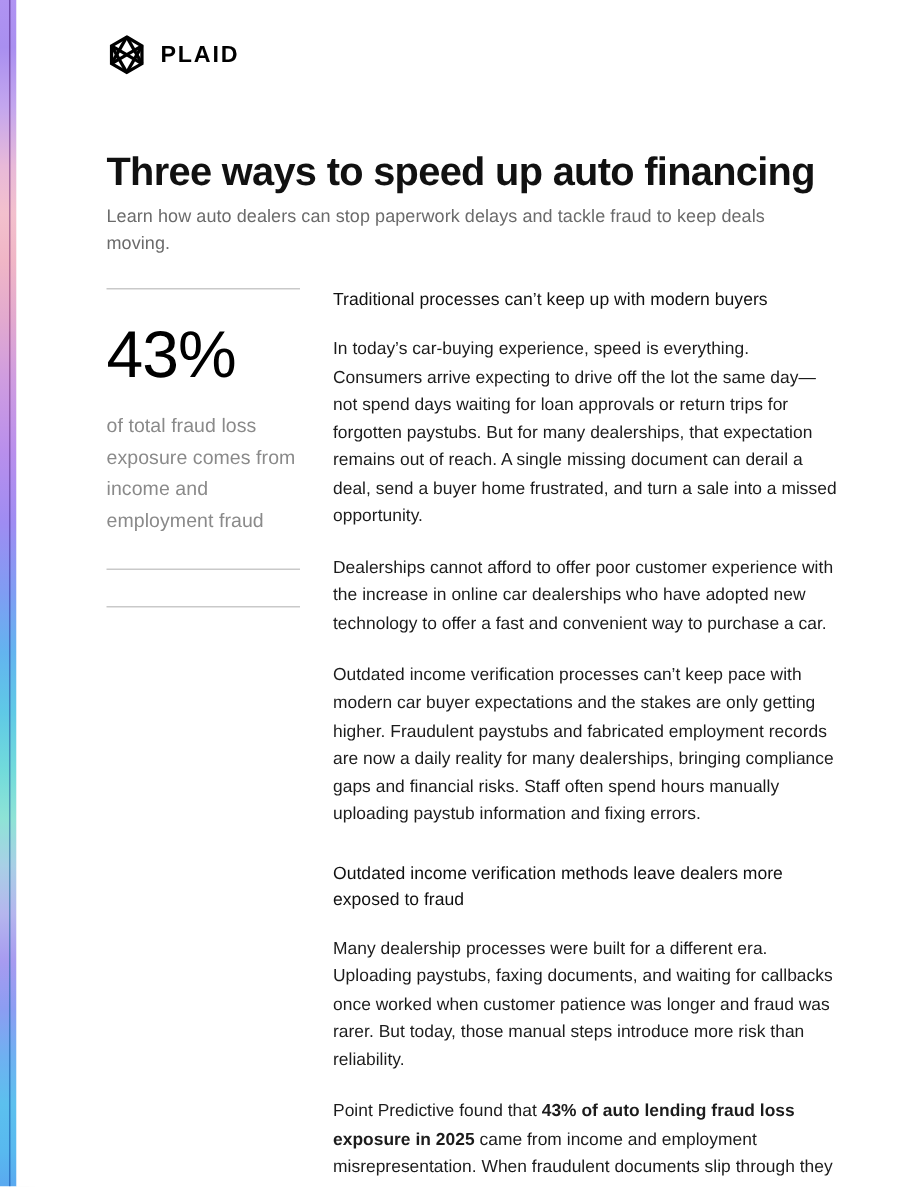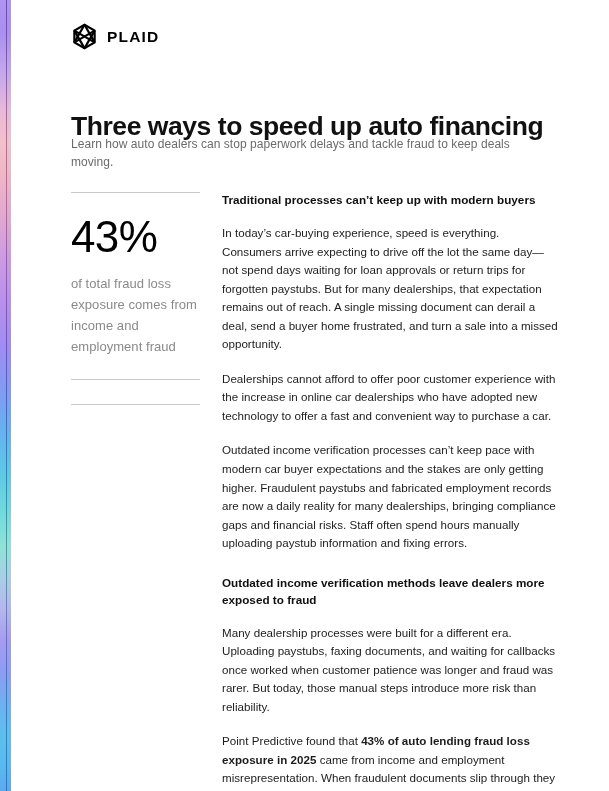"Three ways to speed up" #doc-title { top: 111px -> 99px }
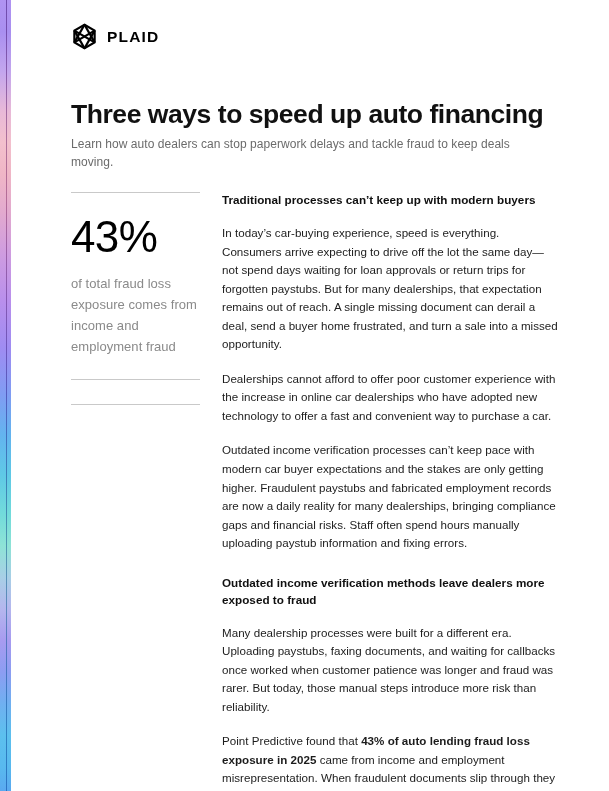"Traditional processes can’t keep up" .body-heading { font-weight: bold -> normal }
